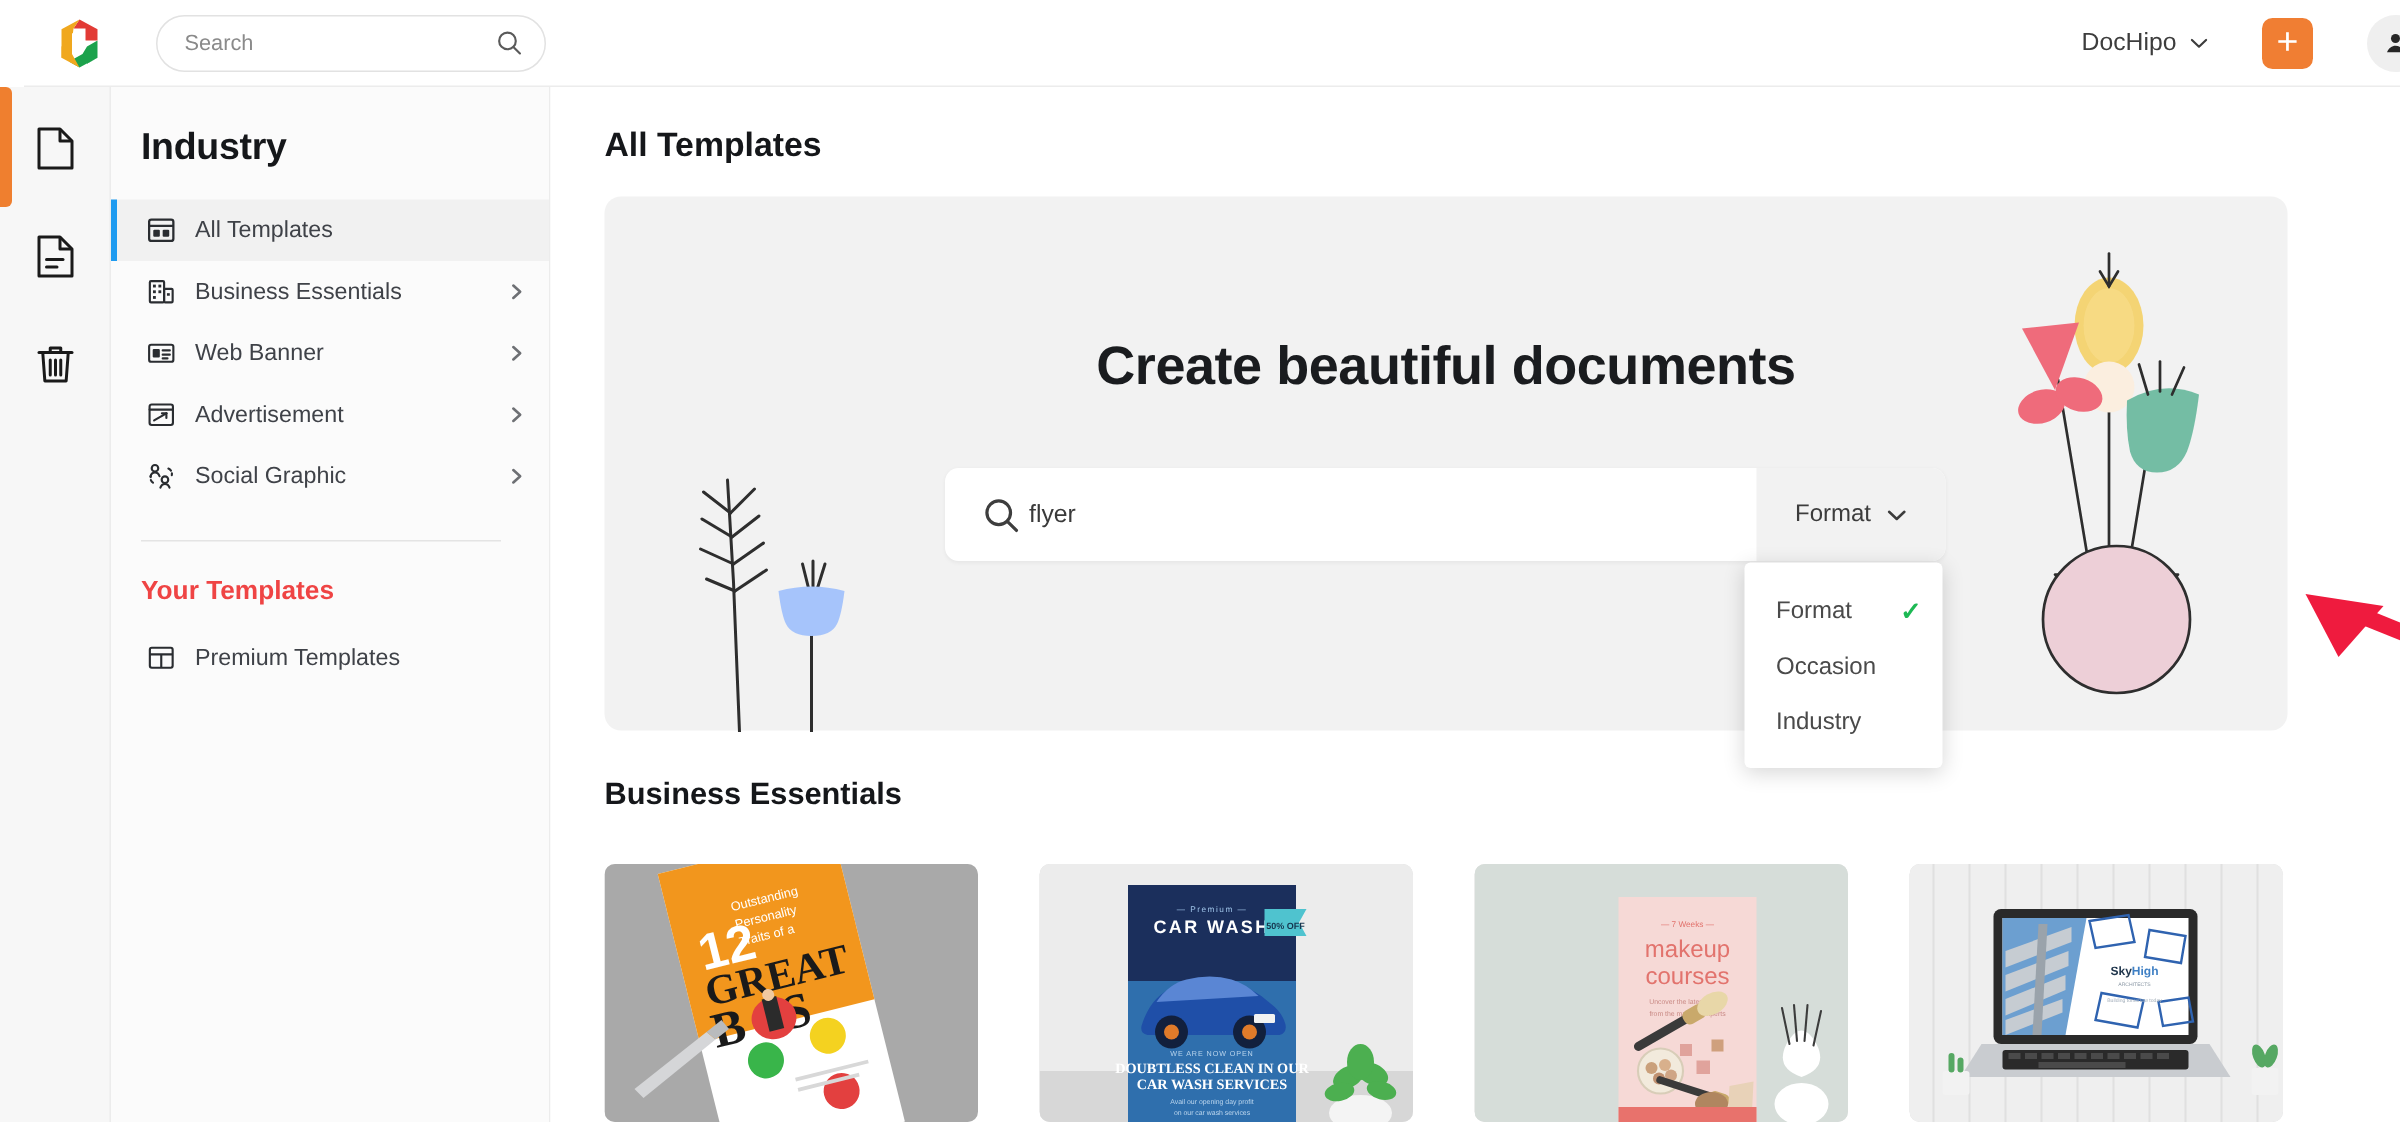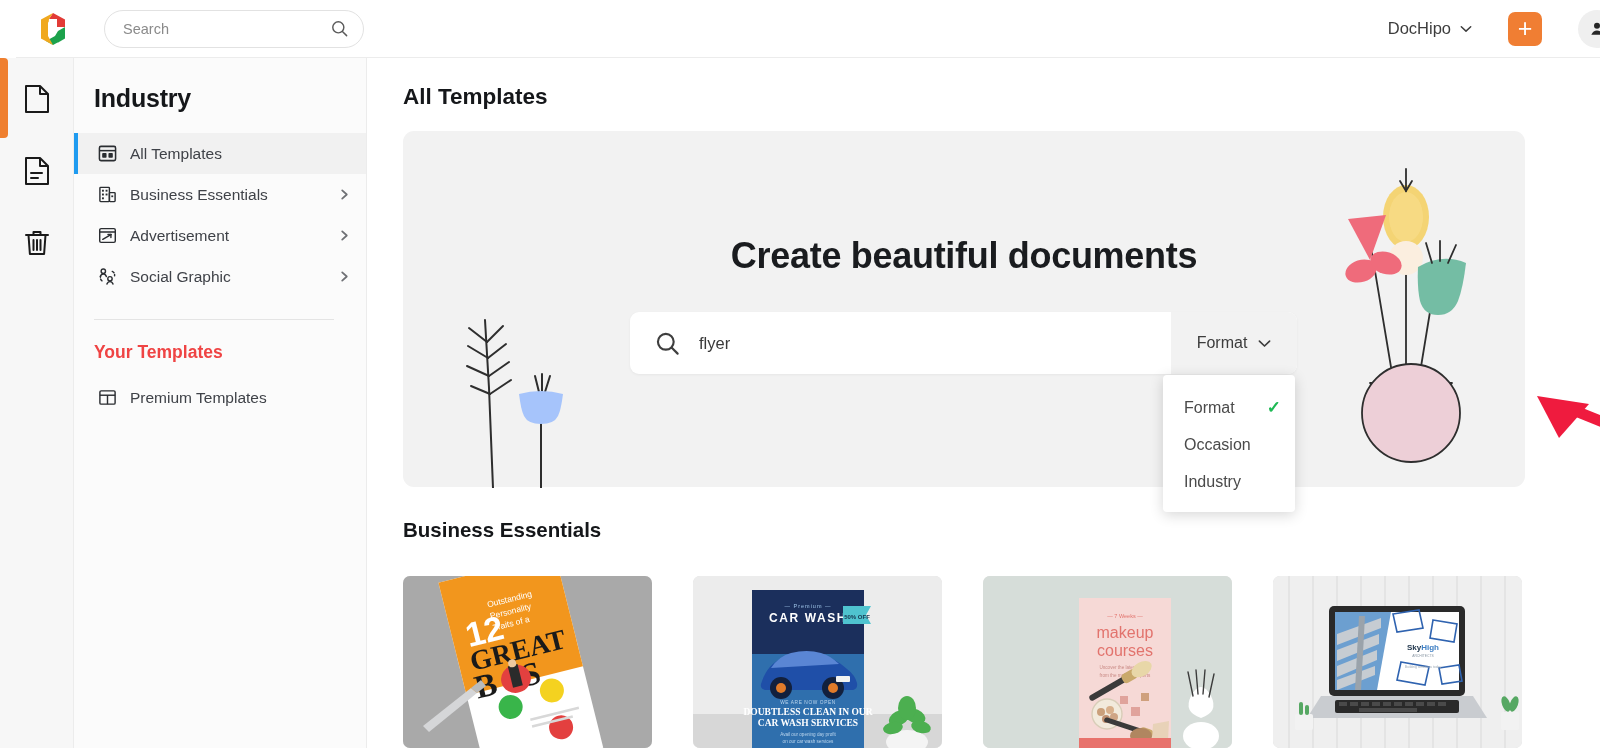"Web Banner" div.side-item { html: none -> <div> <span> <svg> <rect></rect> <rect></rect> <line></line> <line></line> <line></line> </svg> </span> <span>Web Banner</span> <svg> <polyline></polyline> </svg> </div> }
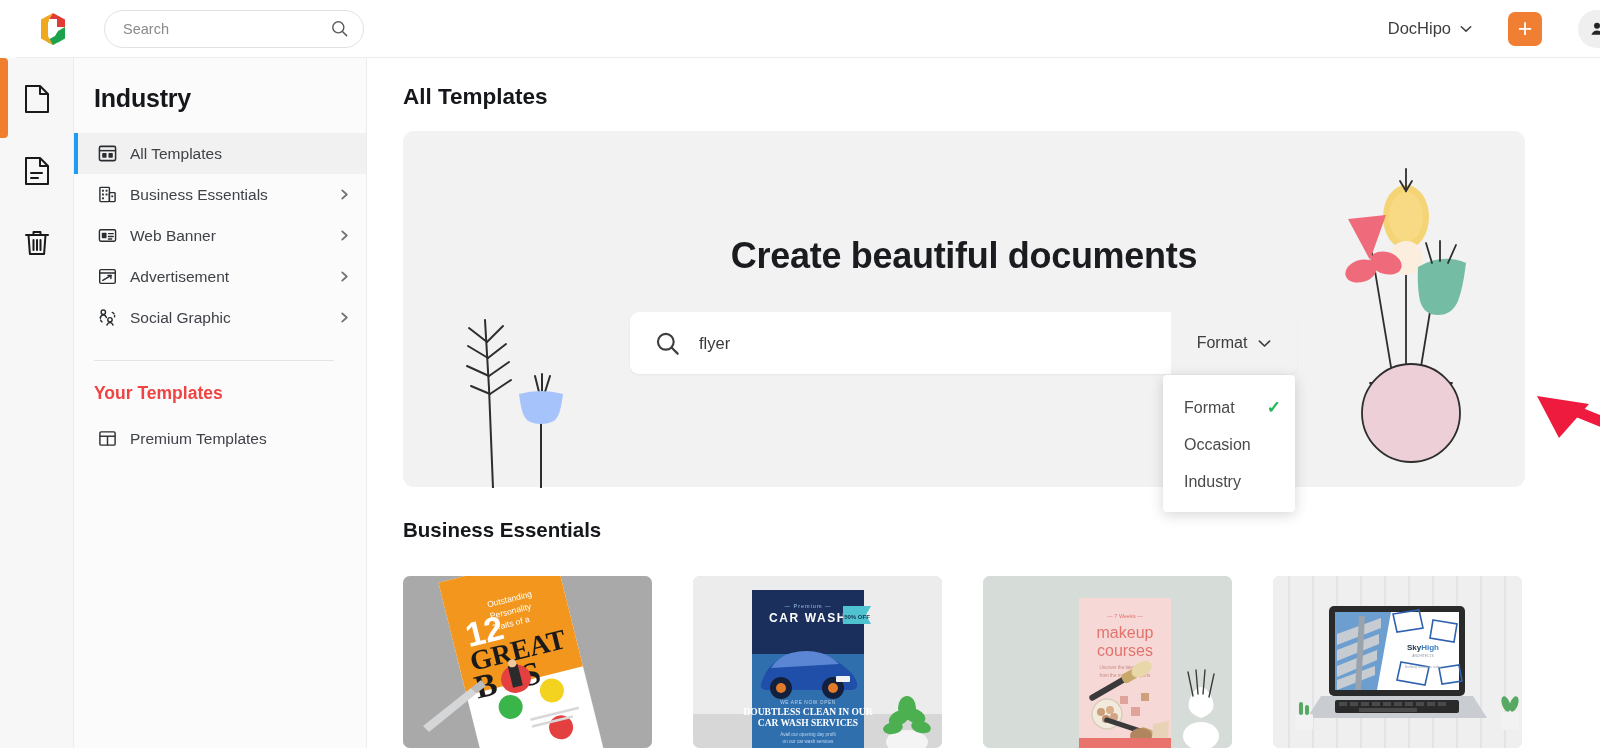"Create beautiful documents" .hero-head { top: 104px -> 92px }
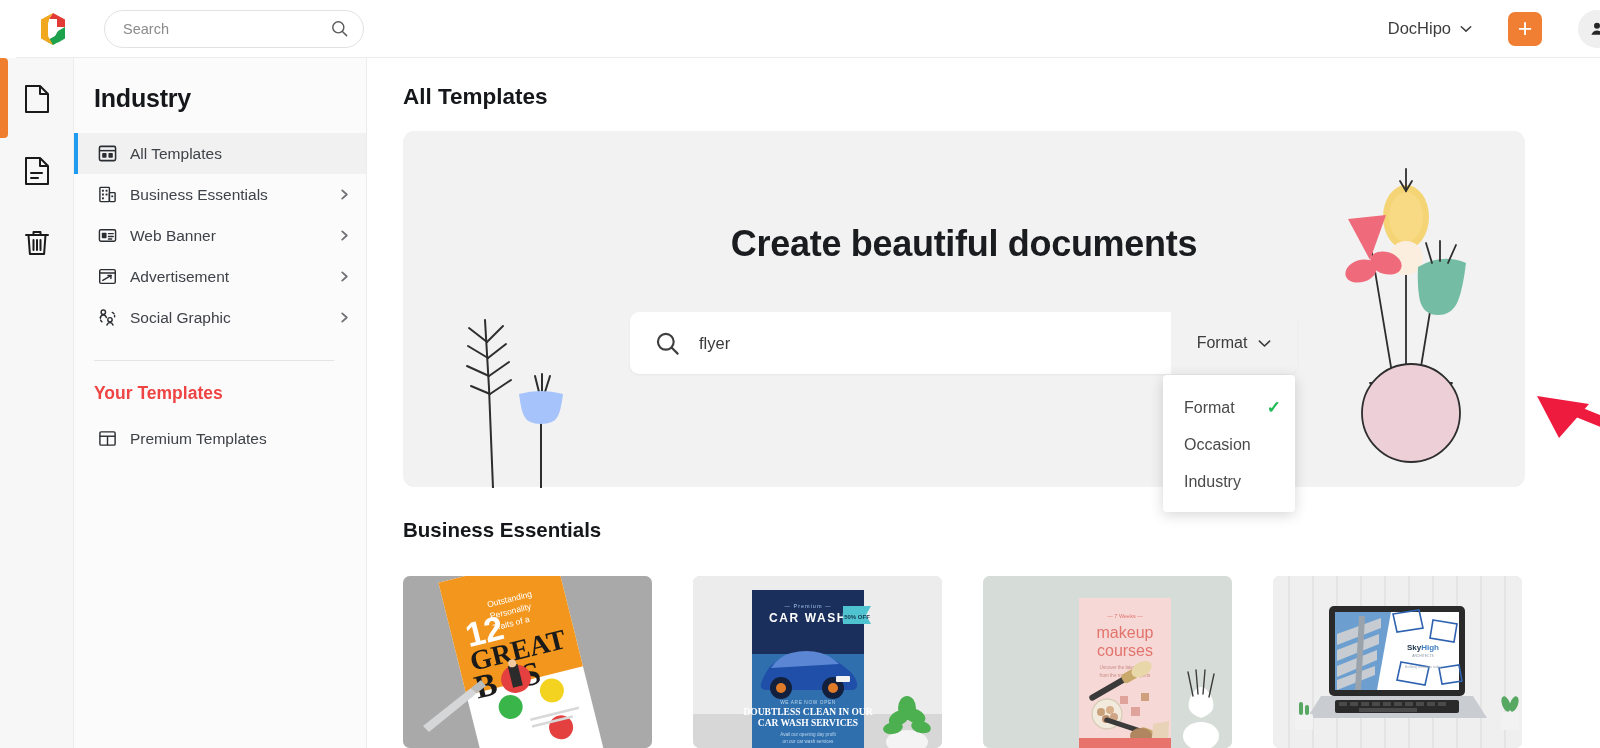"flyer" .hero-input { margin-left: 18px -> 5px }
